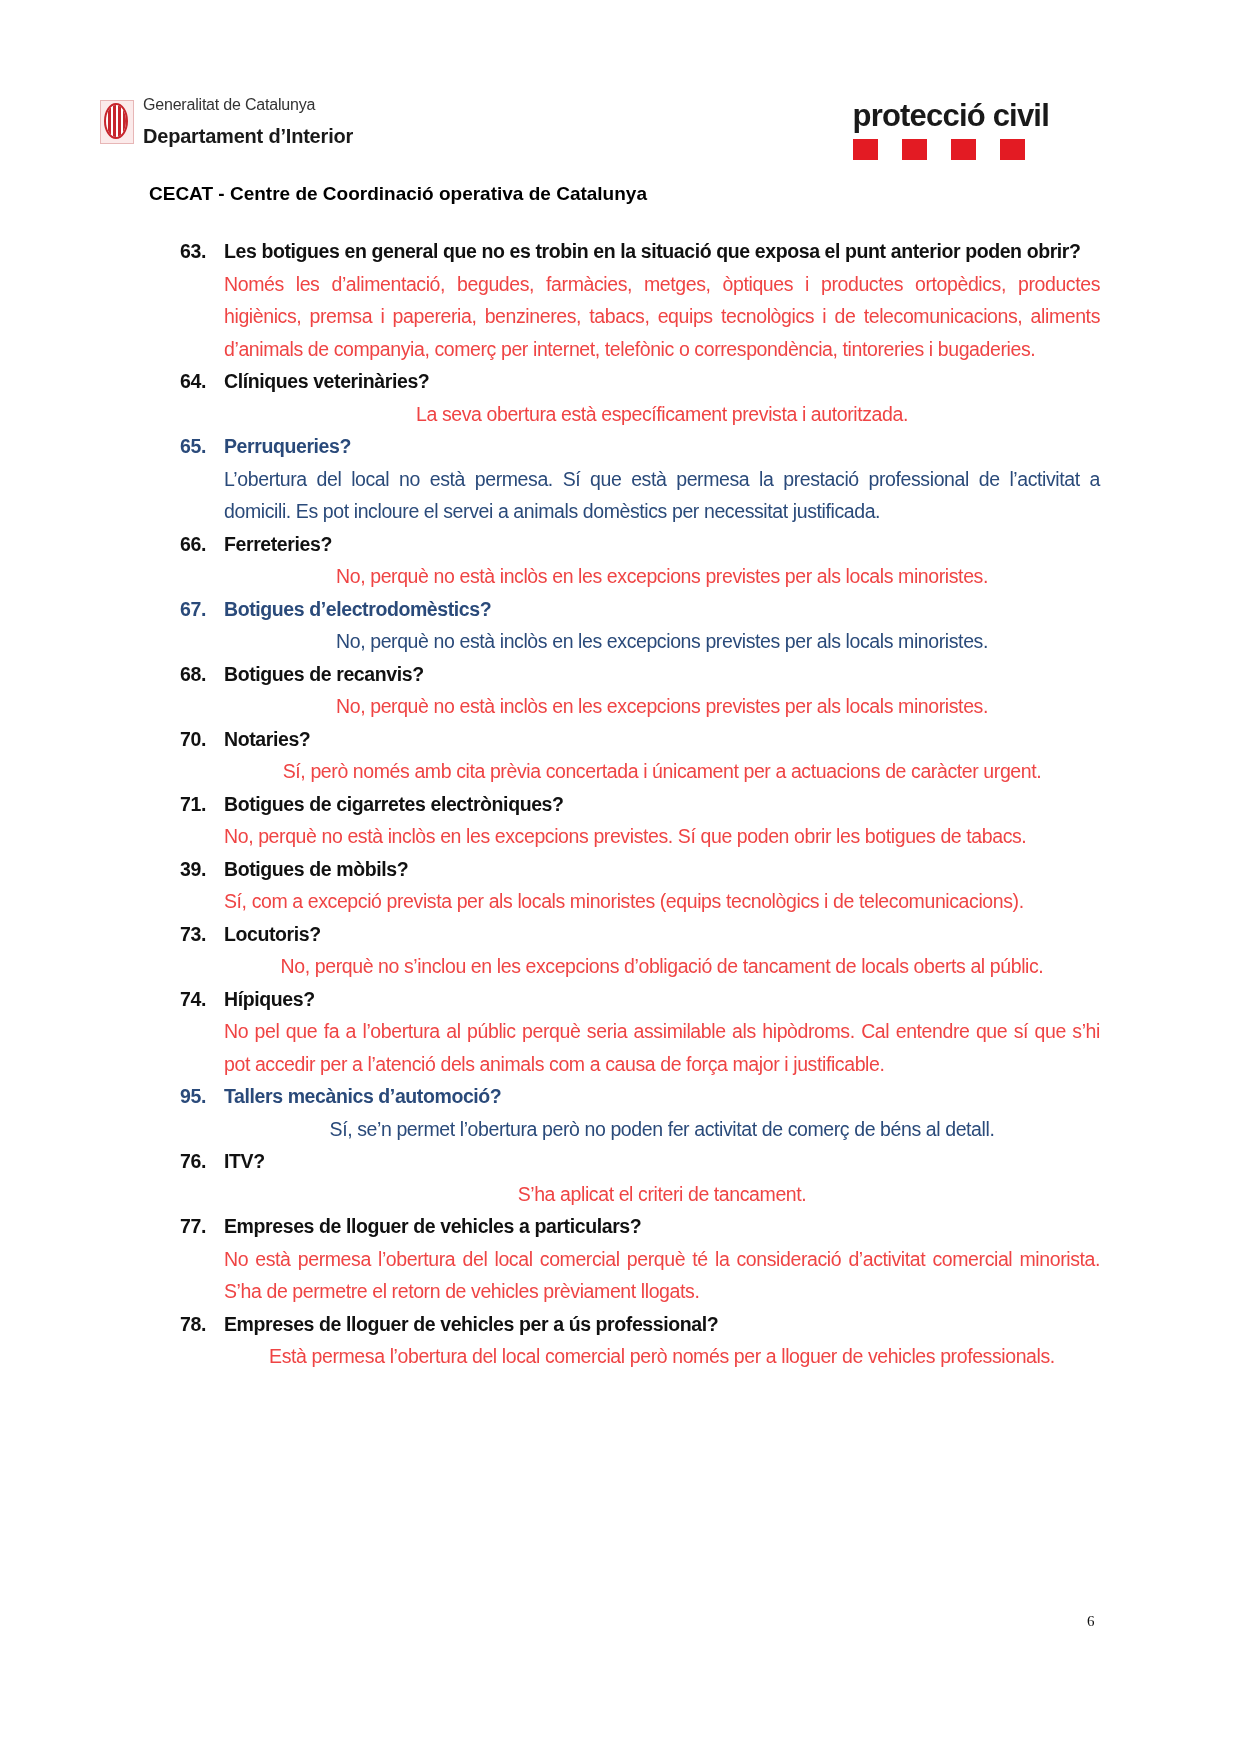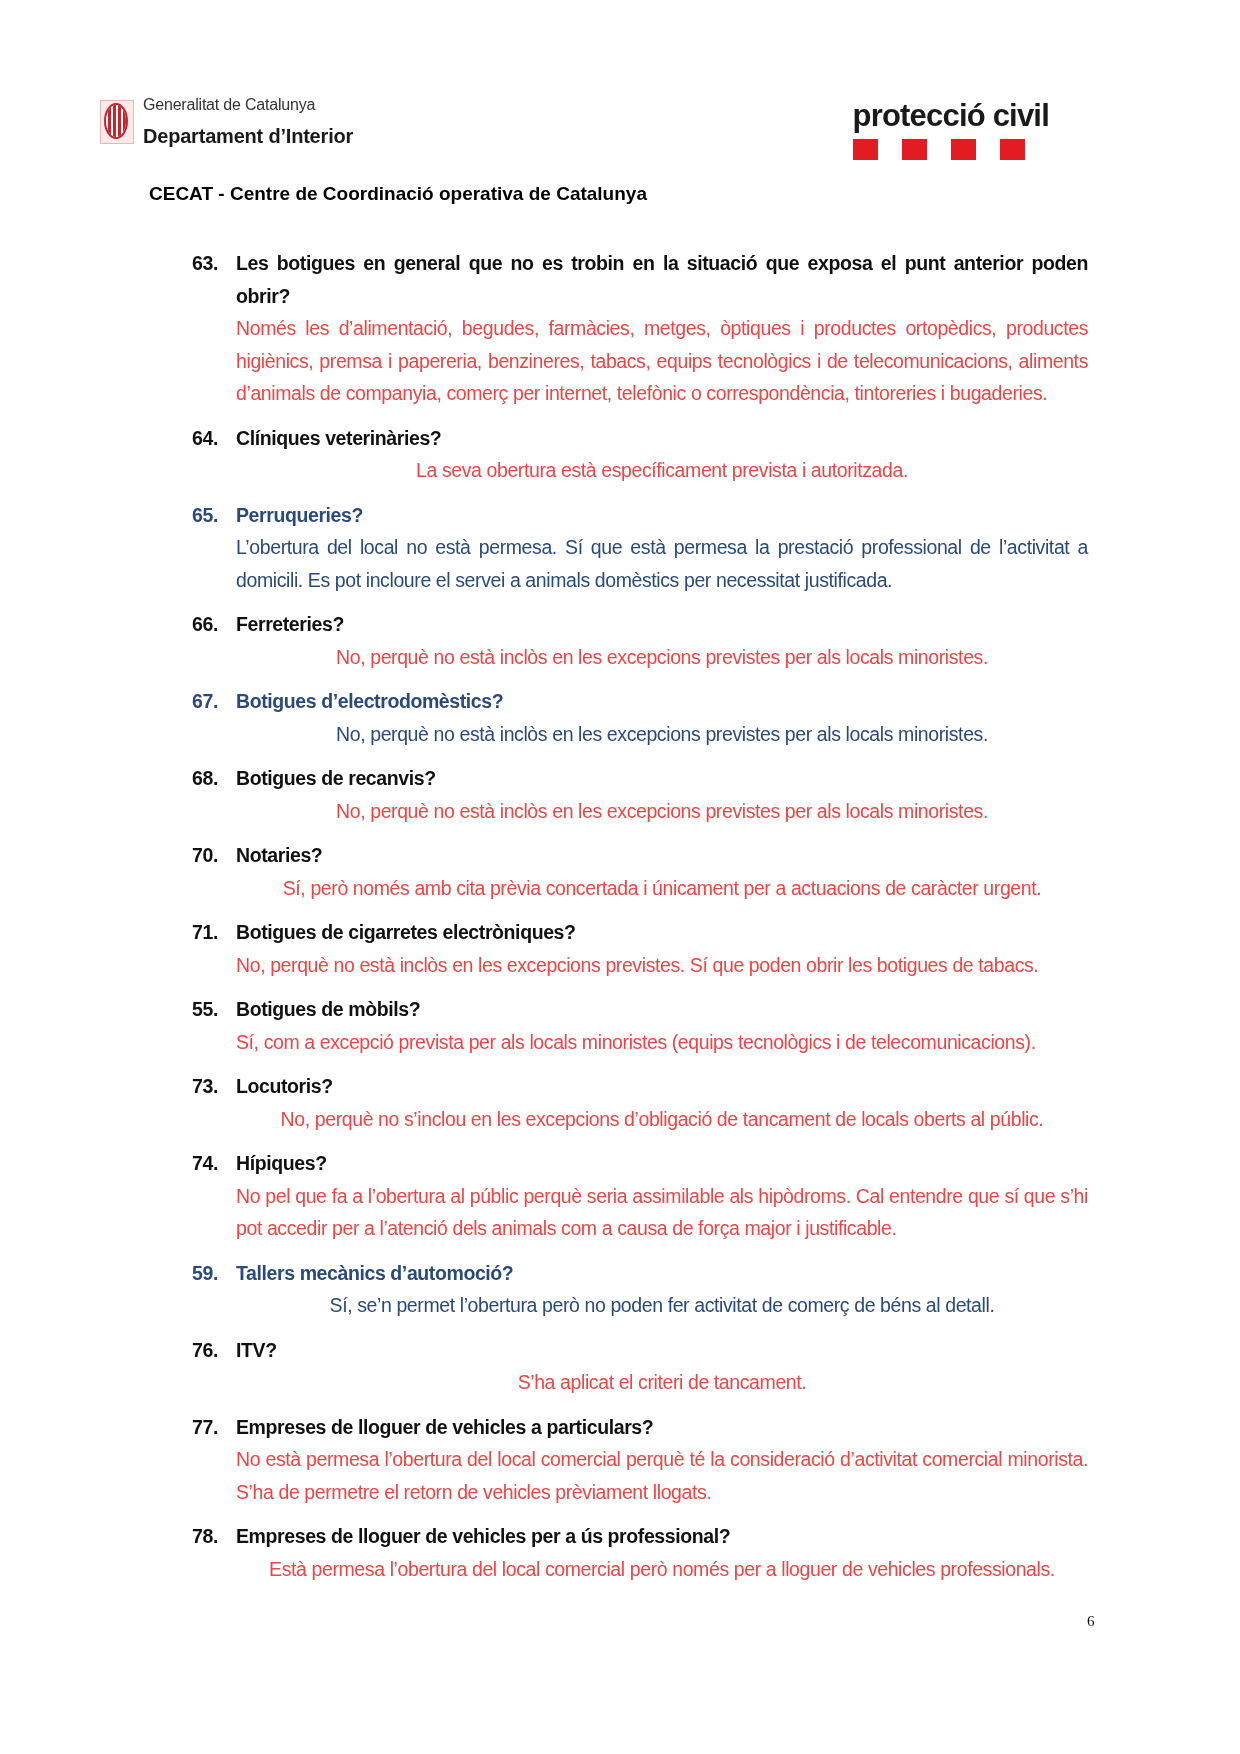"63." .item { margin: 12px -> 0 }
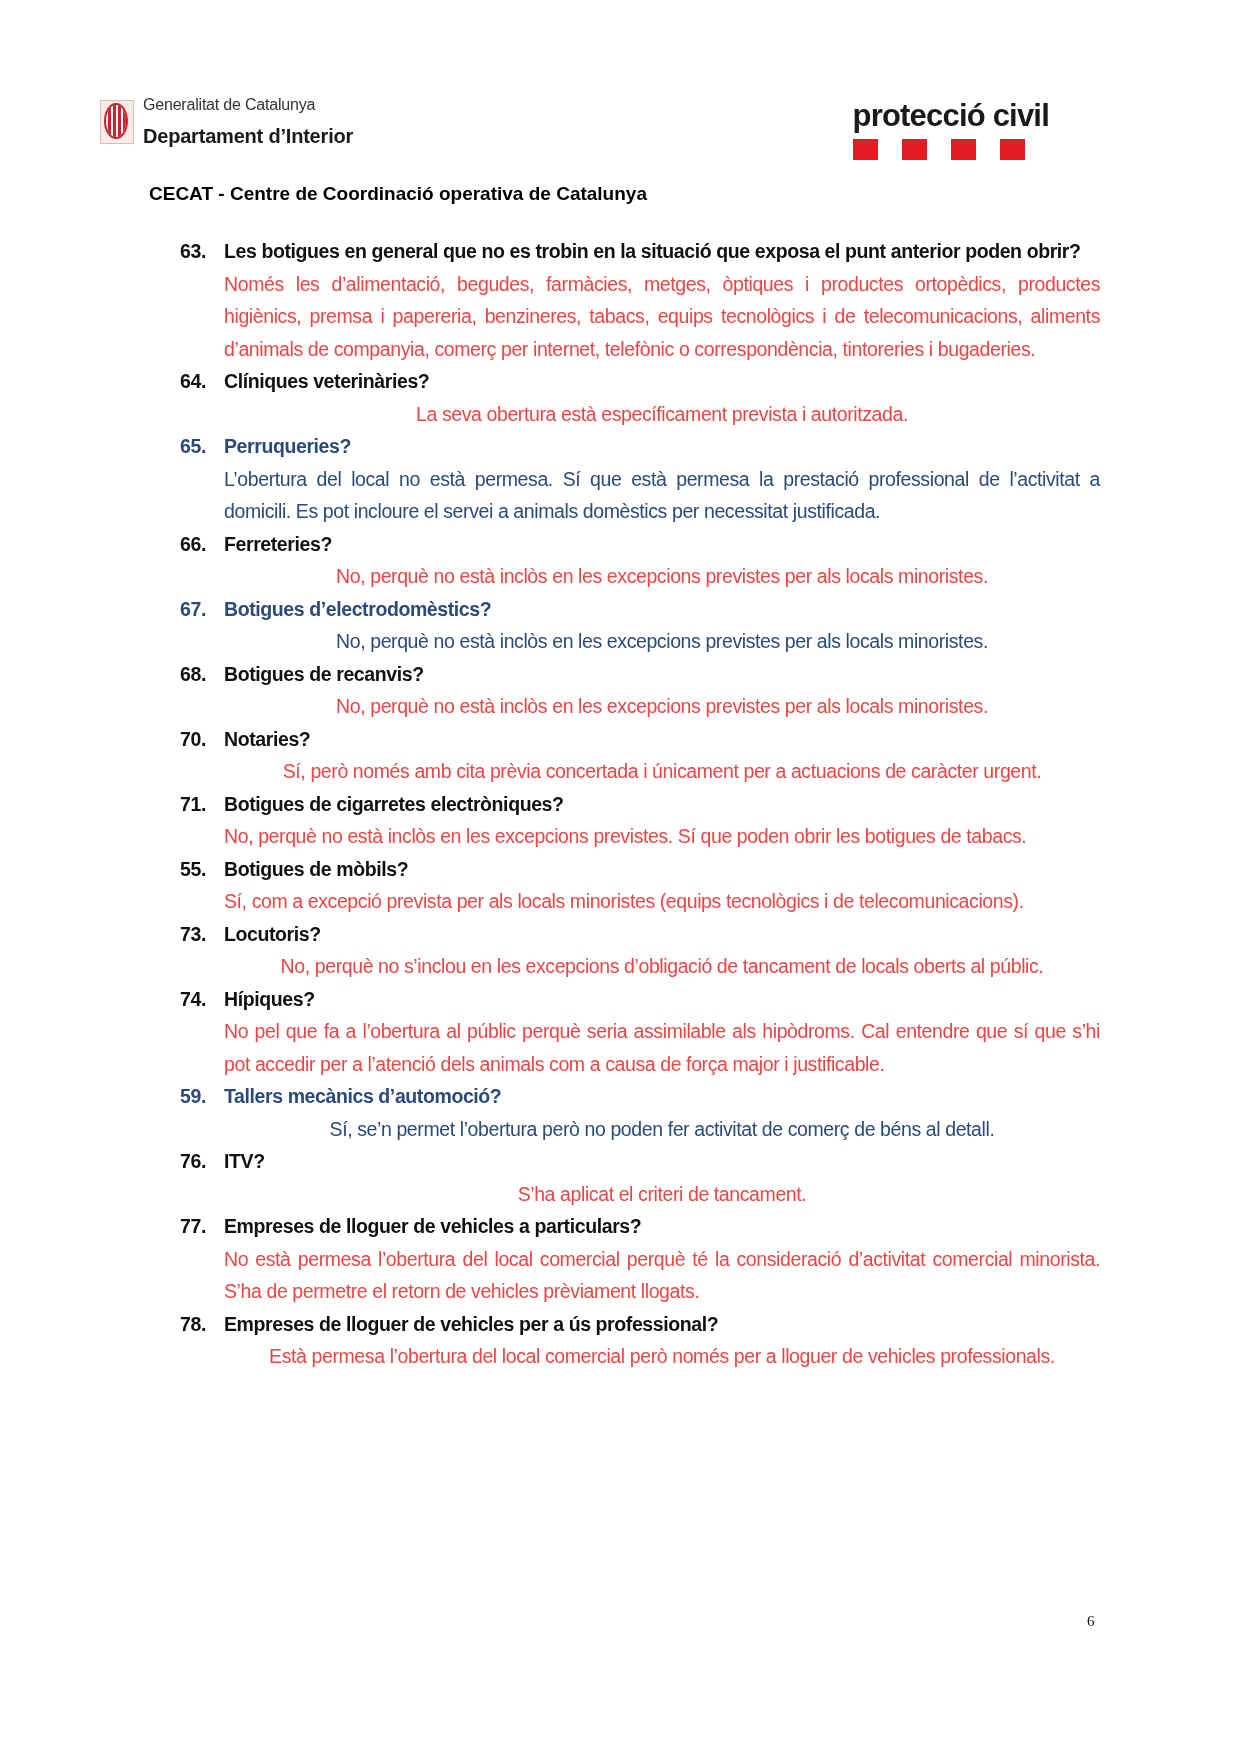"55." span.num { text: 55 -> 39 }
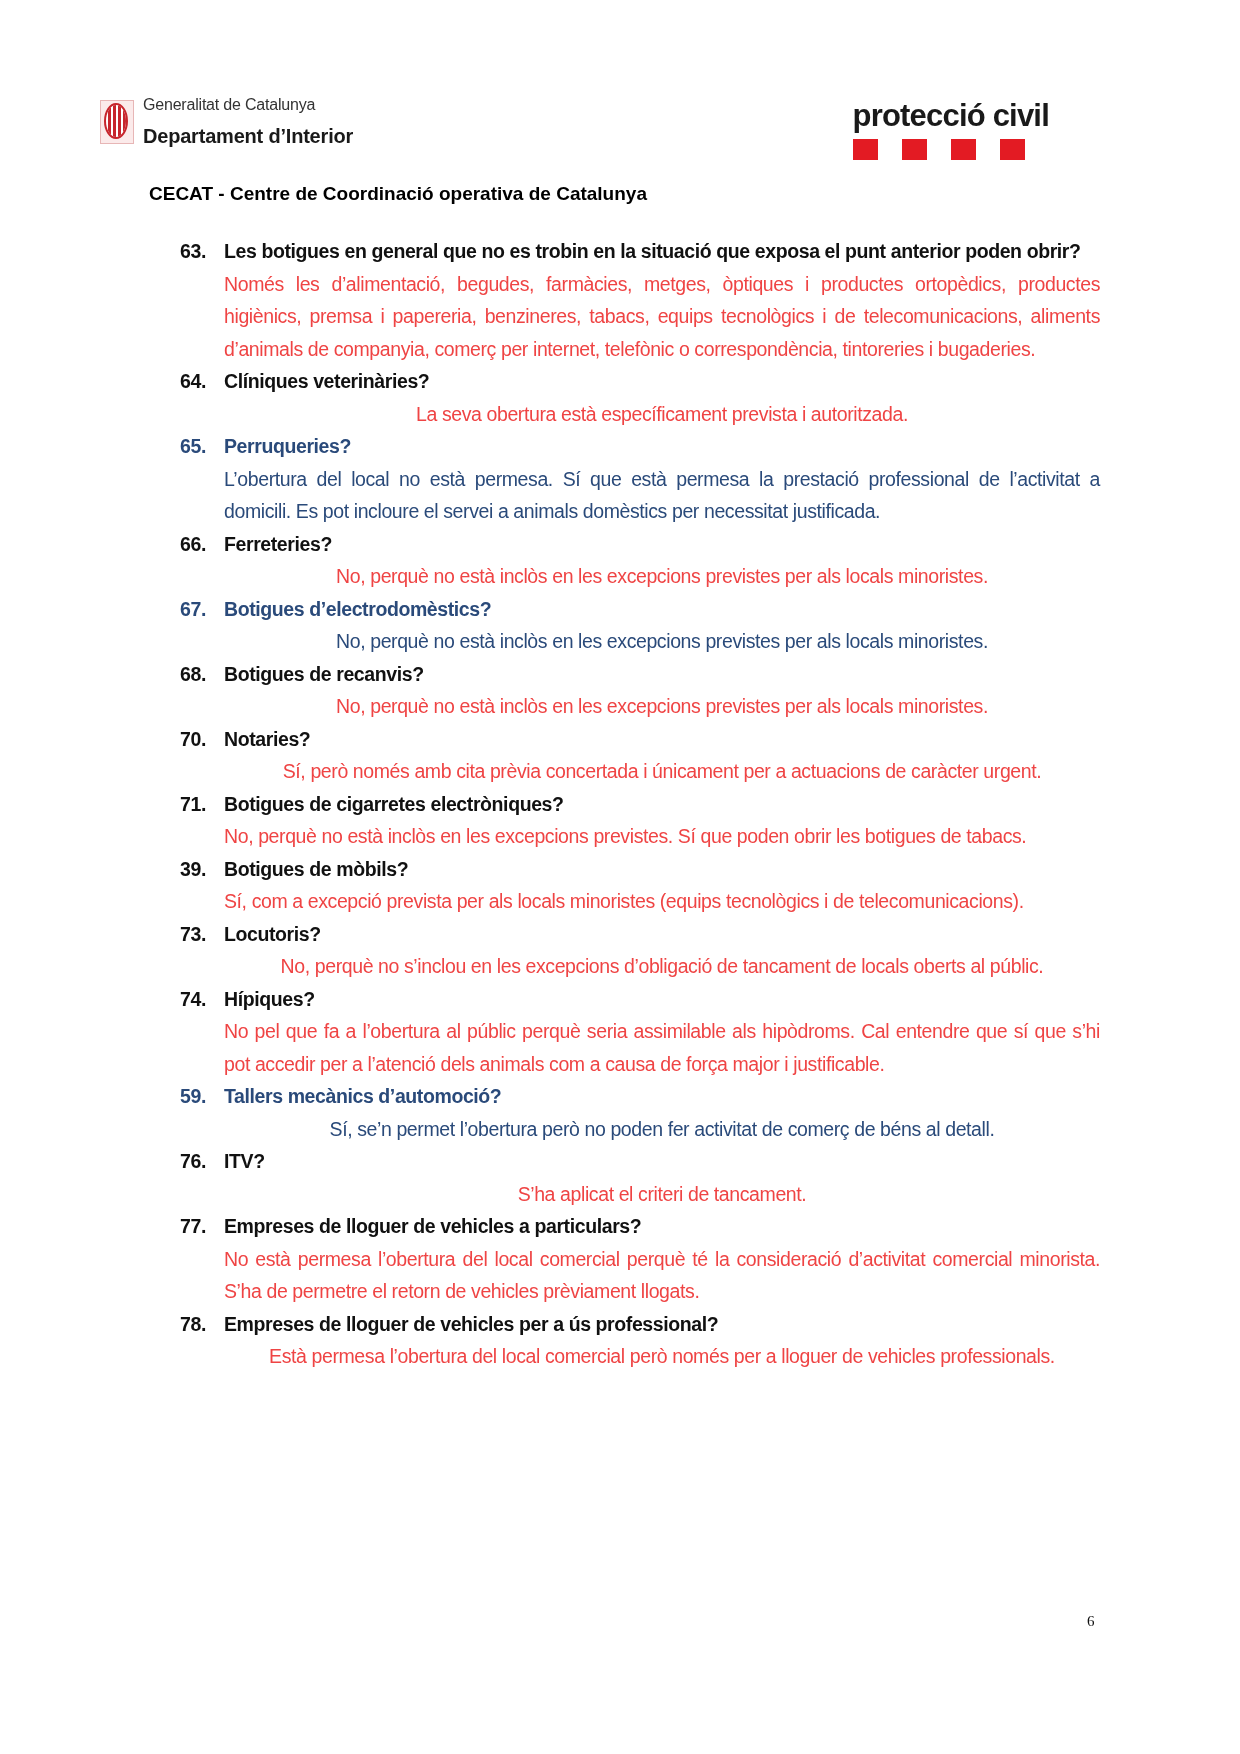"59." span.num { text: 59 -> 95 }
